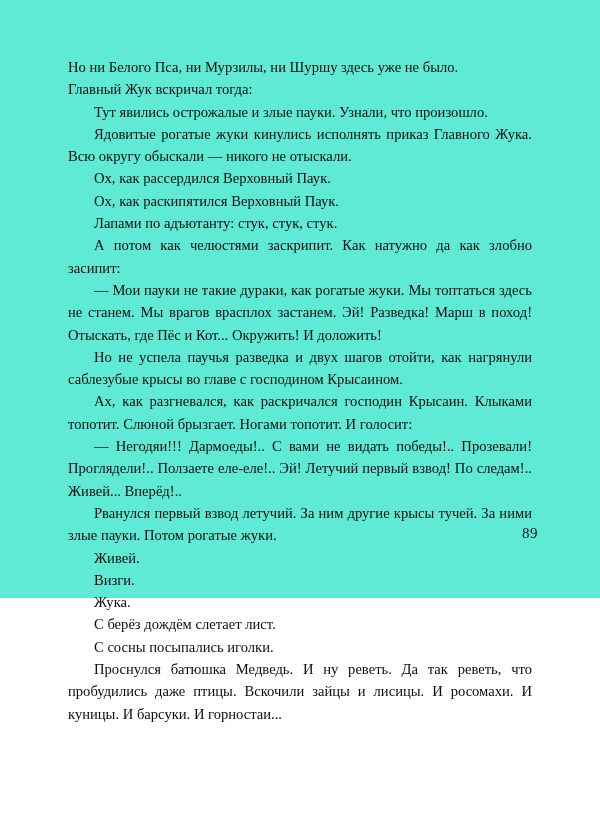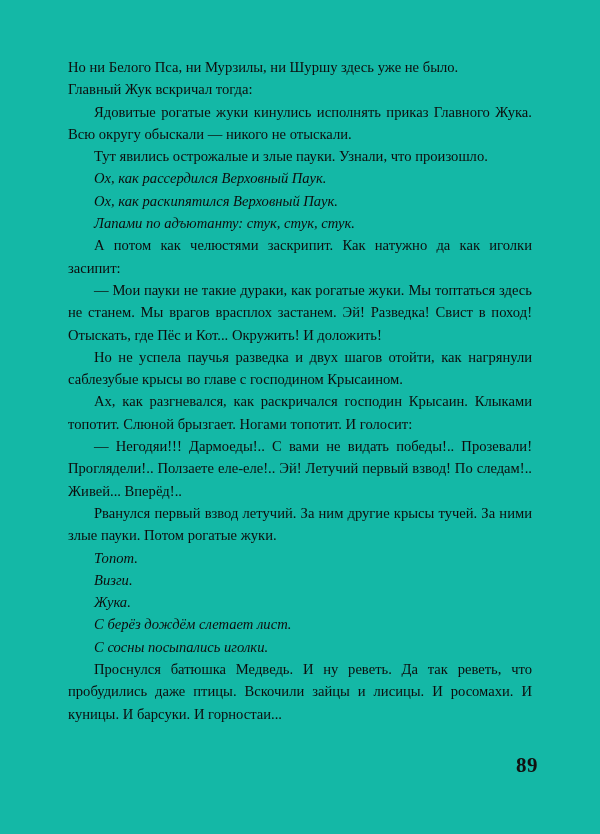"Но ни Белого Пса, ни" .page { background: #14b8a6 -> #5eead4; height: 834px -> 598px }
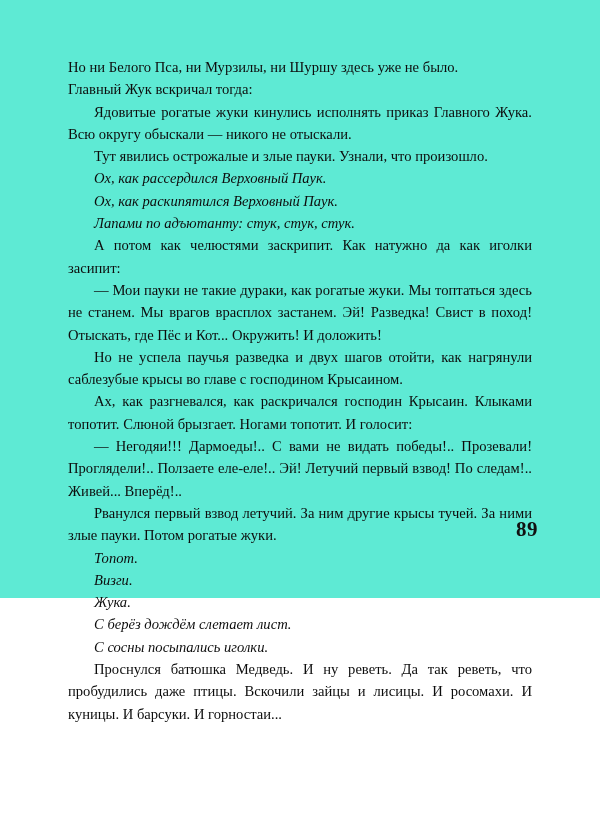"Ядовитые рогатые жуки кинулись исполнять" p.para { order: before "Тут явились острожалые и злые" -> after "Тут явились острожалые и злые" }
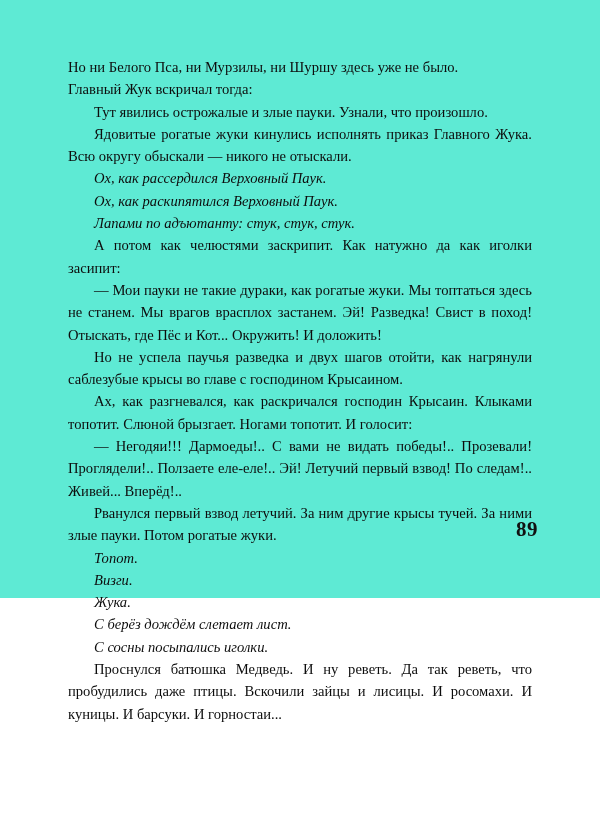"Ох, как рассердился Верховный Паук." p.para.left { font-style: italic -> none }
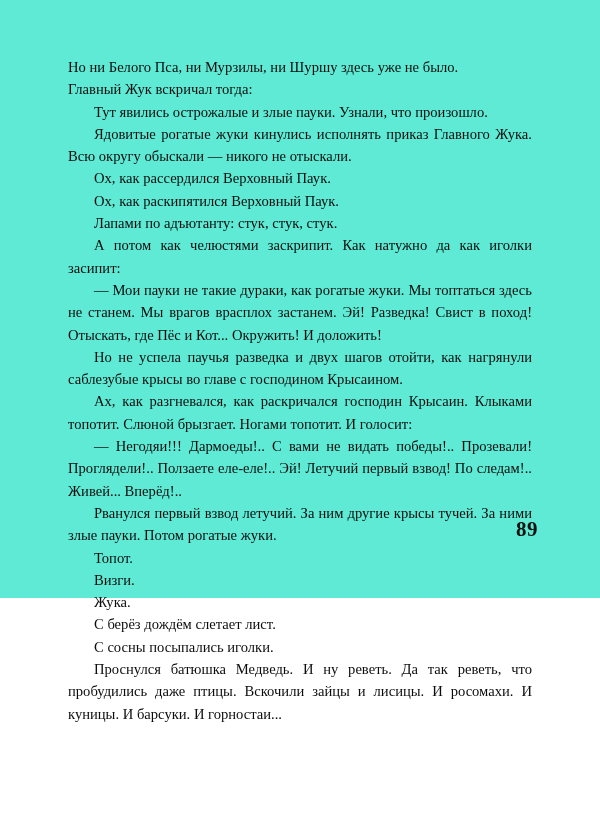"А потом как челюстями заскрипит." p.para { text: иголки -> злобно }
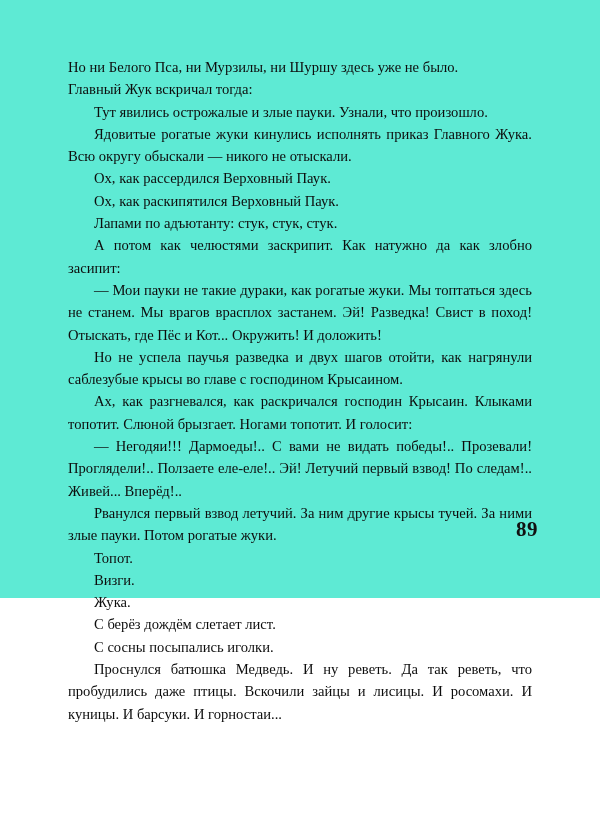"— Мои пауки не такие" p.para { text: Свист -> Марш }
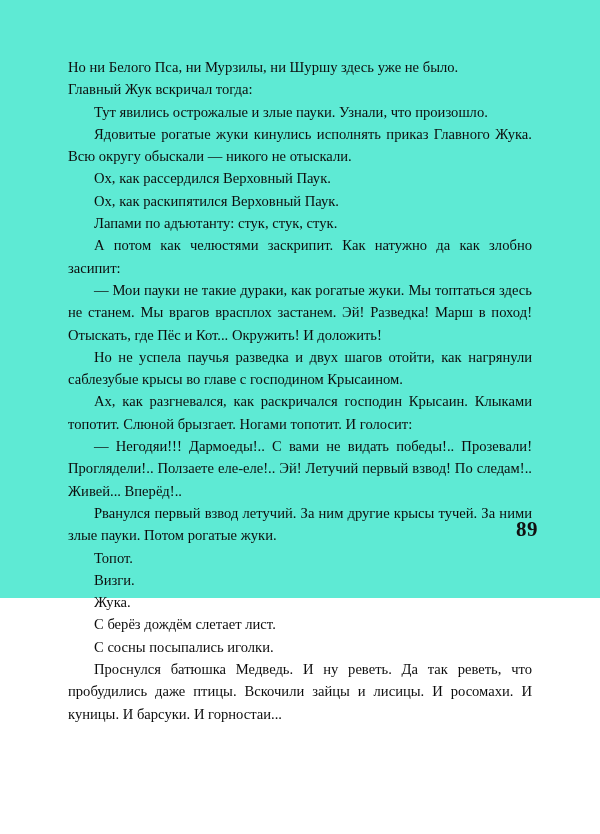"89" .page-number { font-size: 21px -> 15px; font-weight: bold -> none }
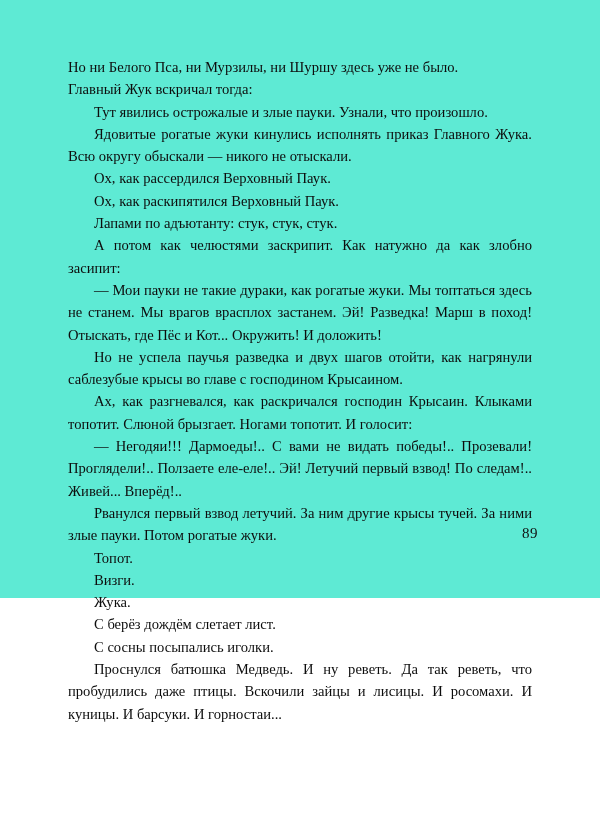"Топот." p.para { text: Топот -> Живей }
